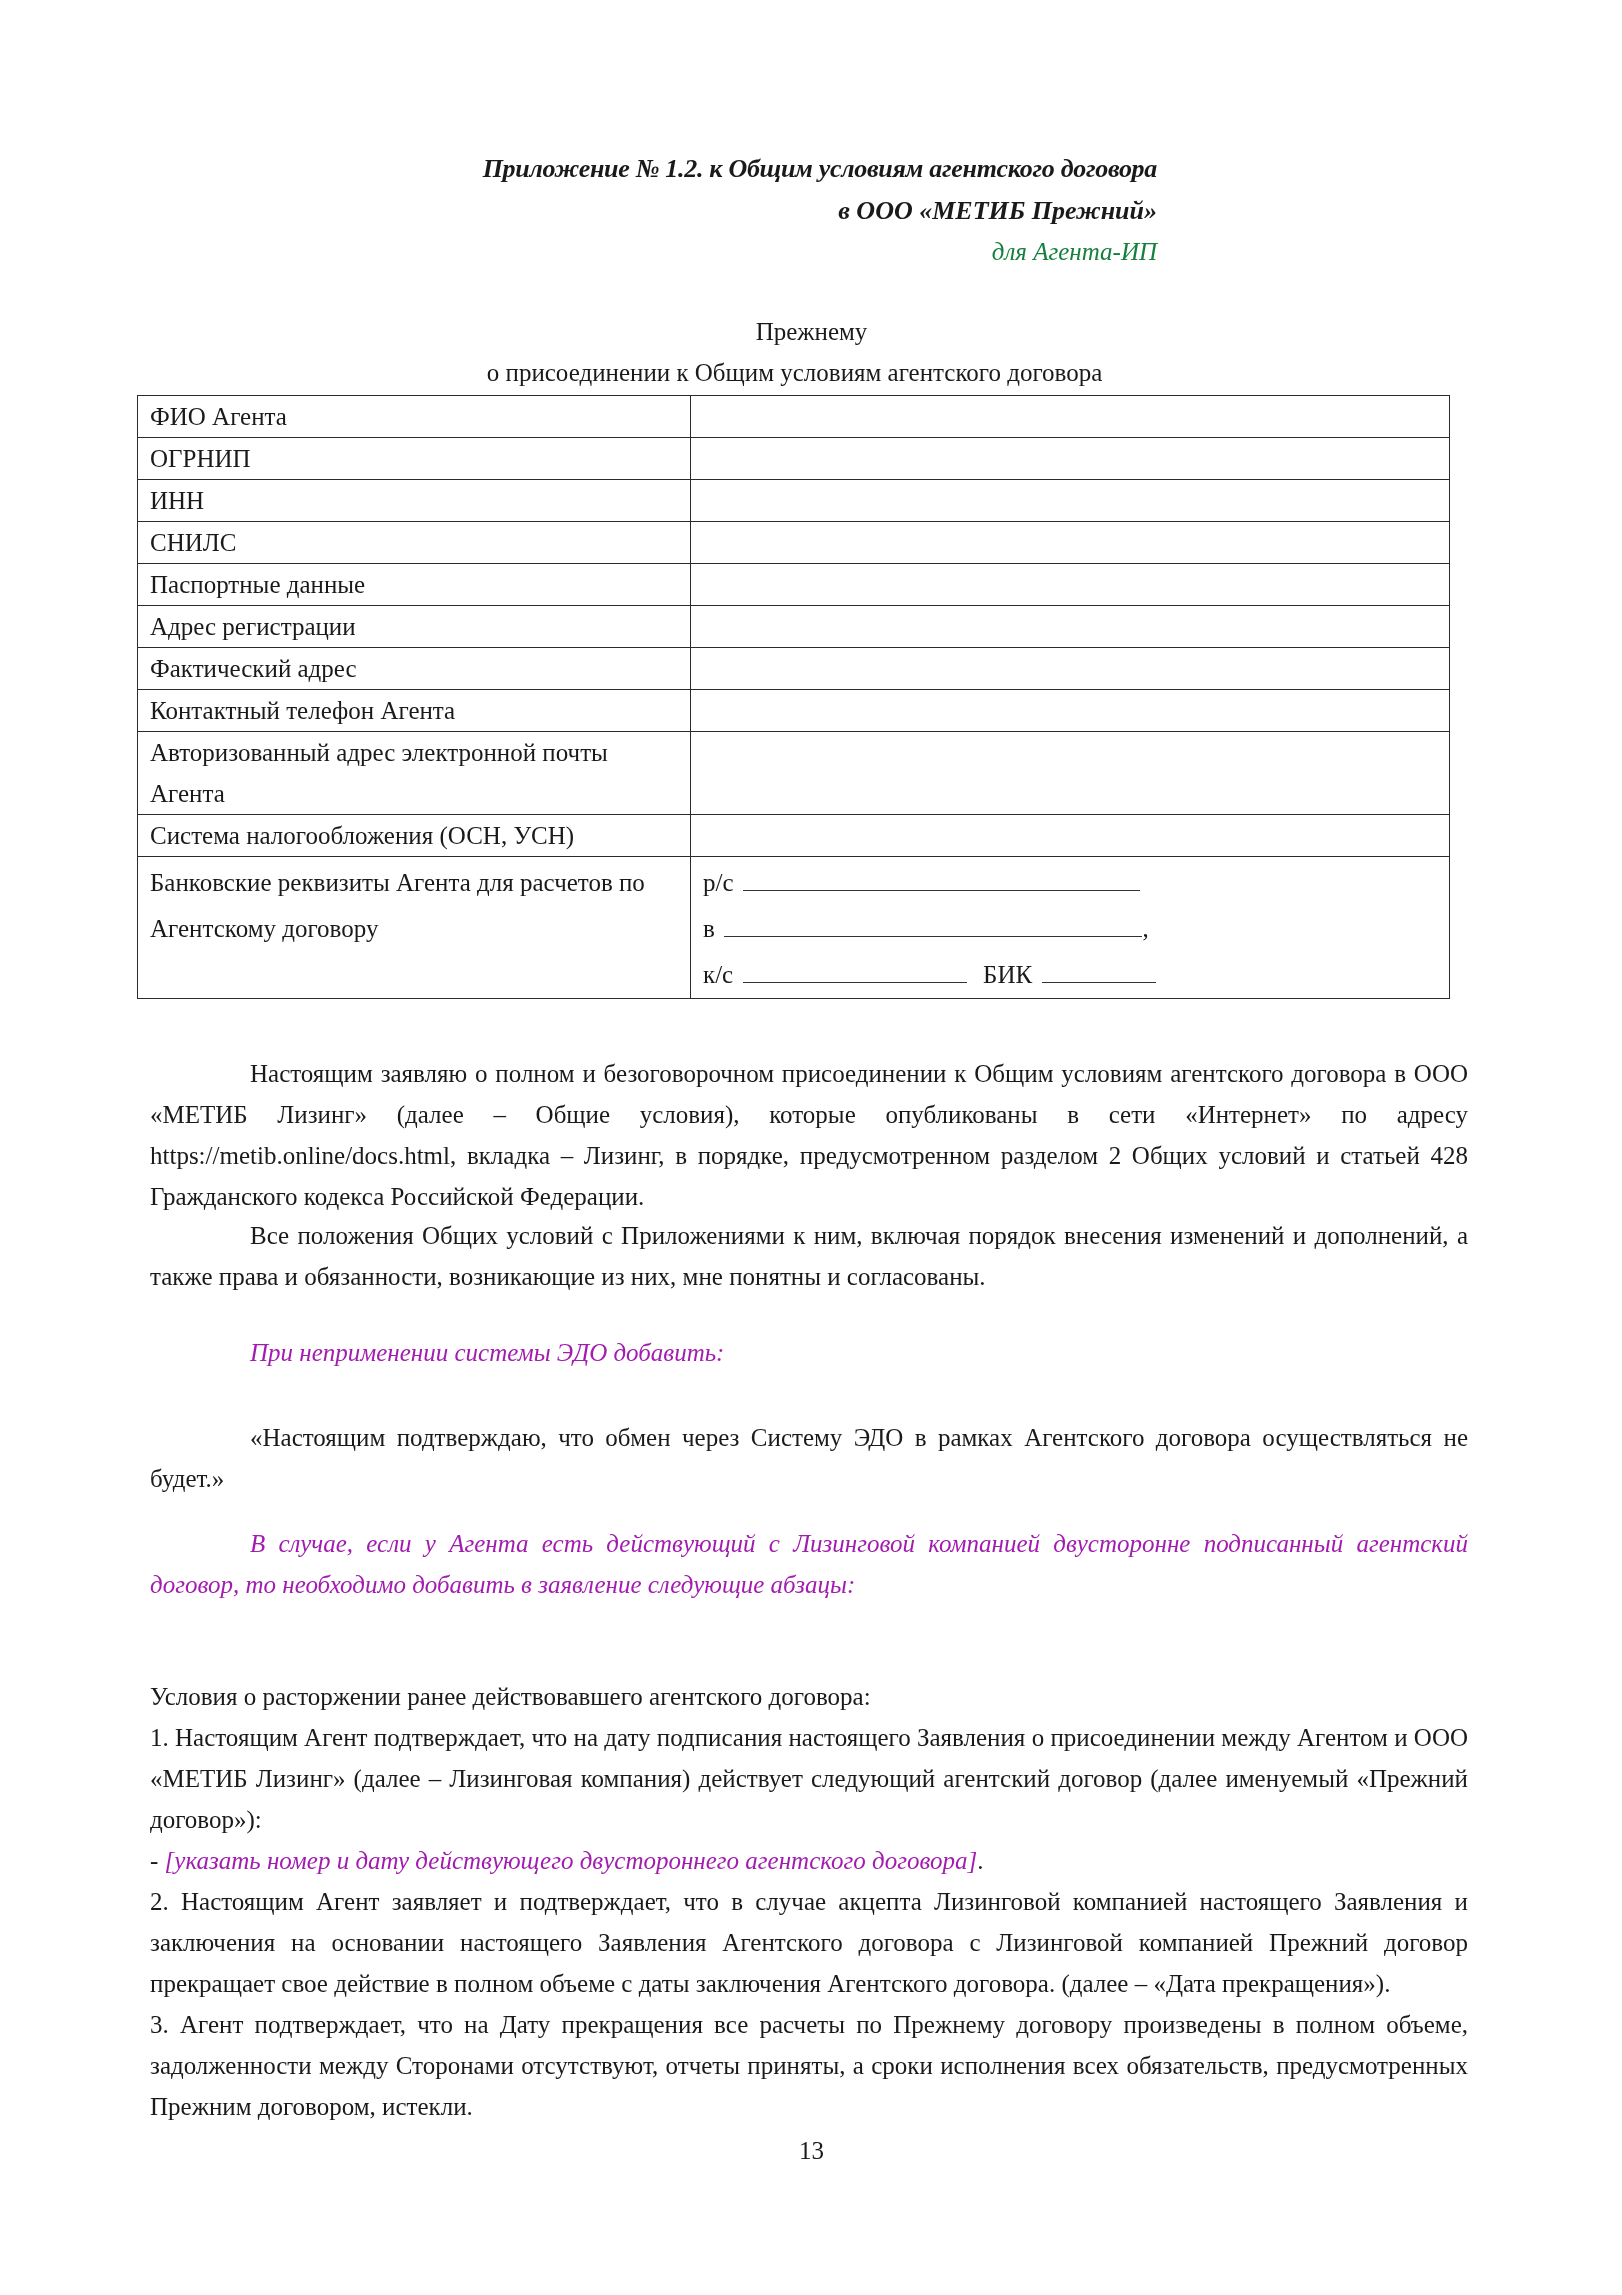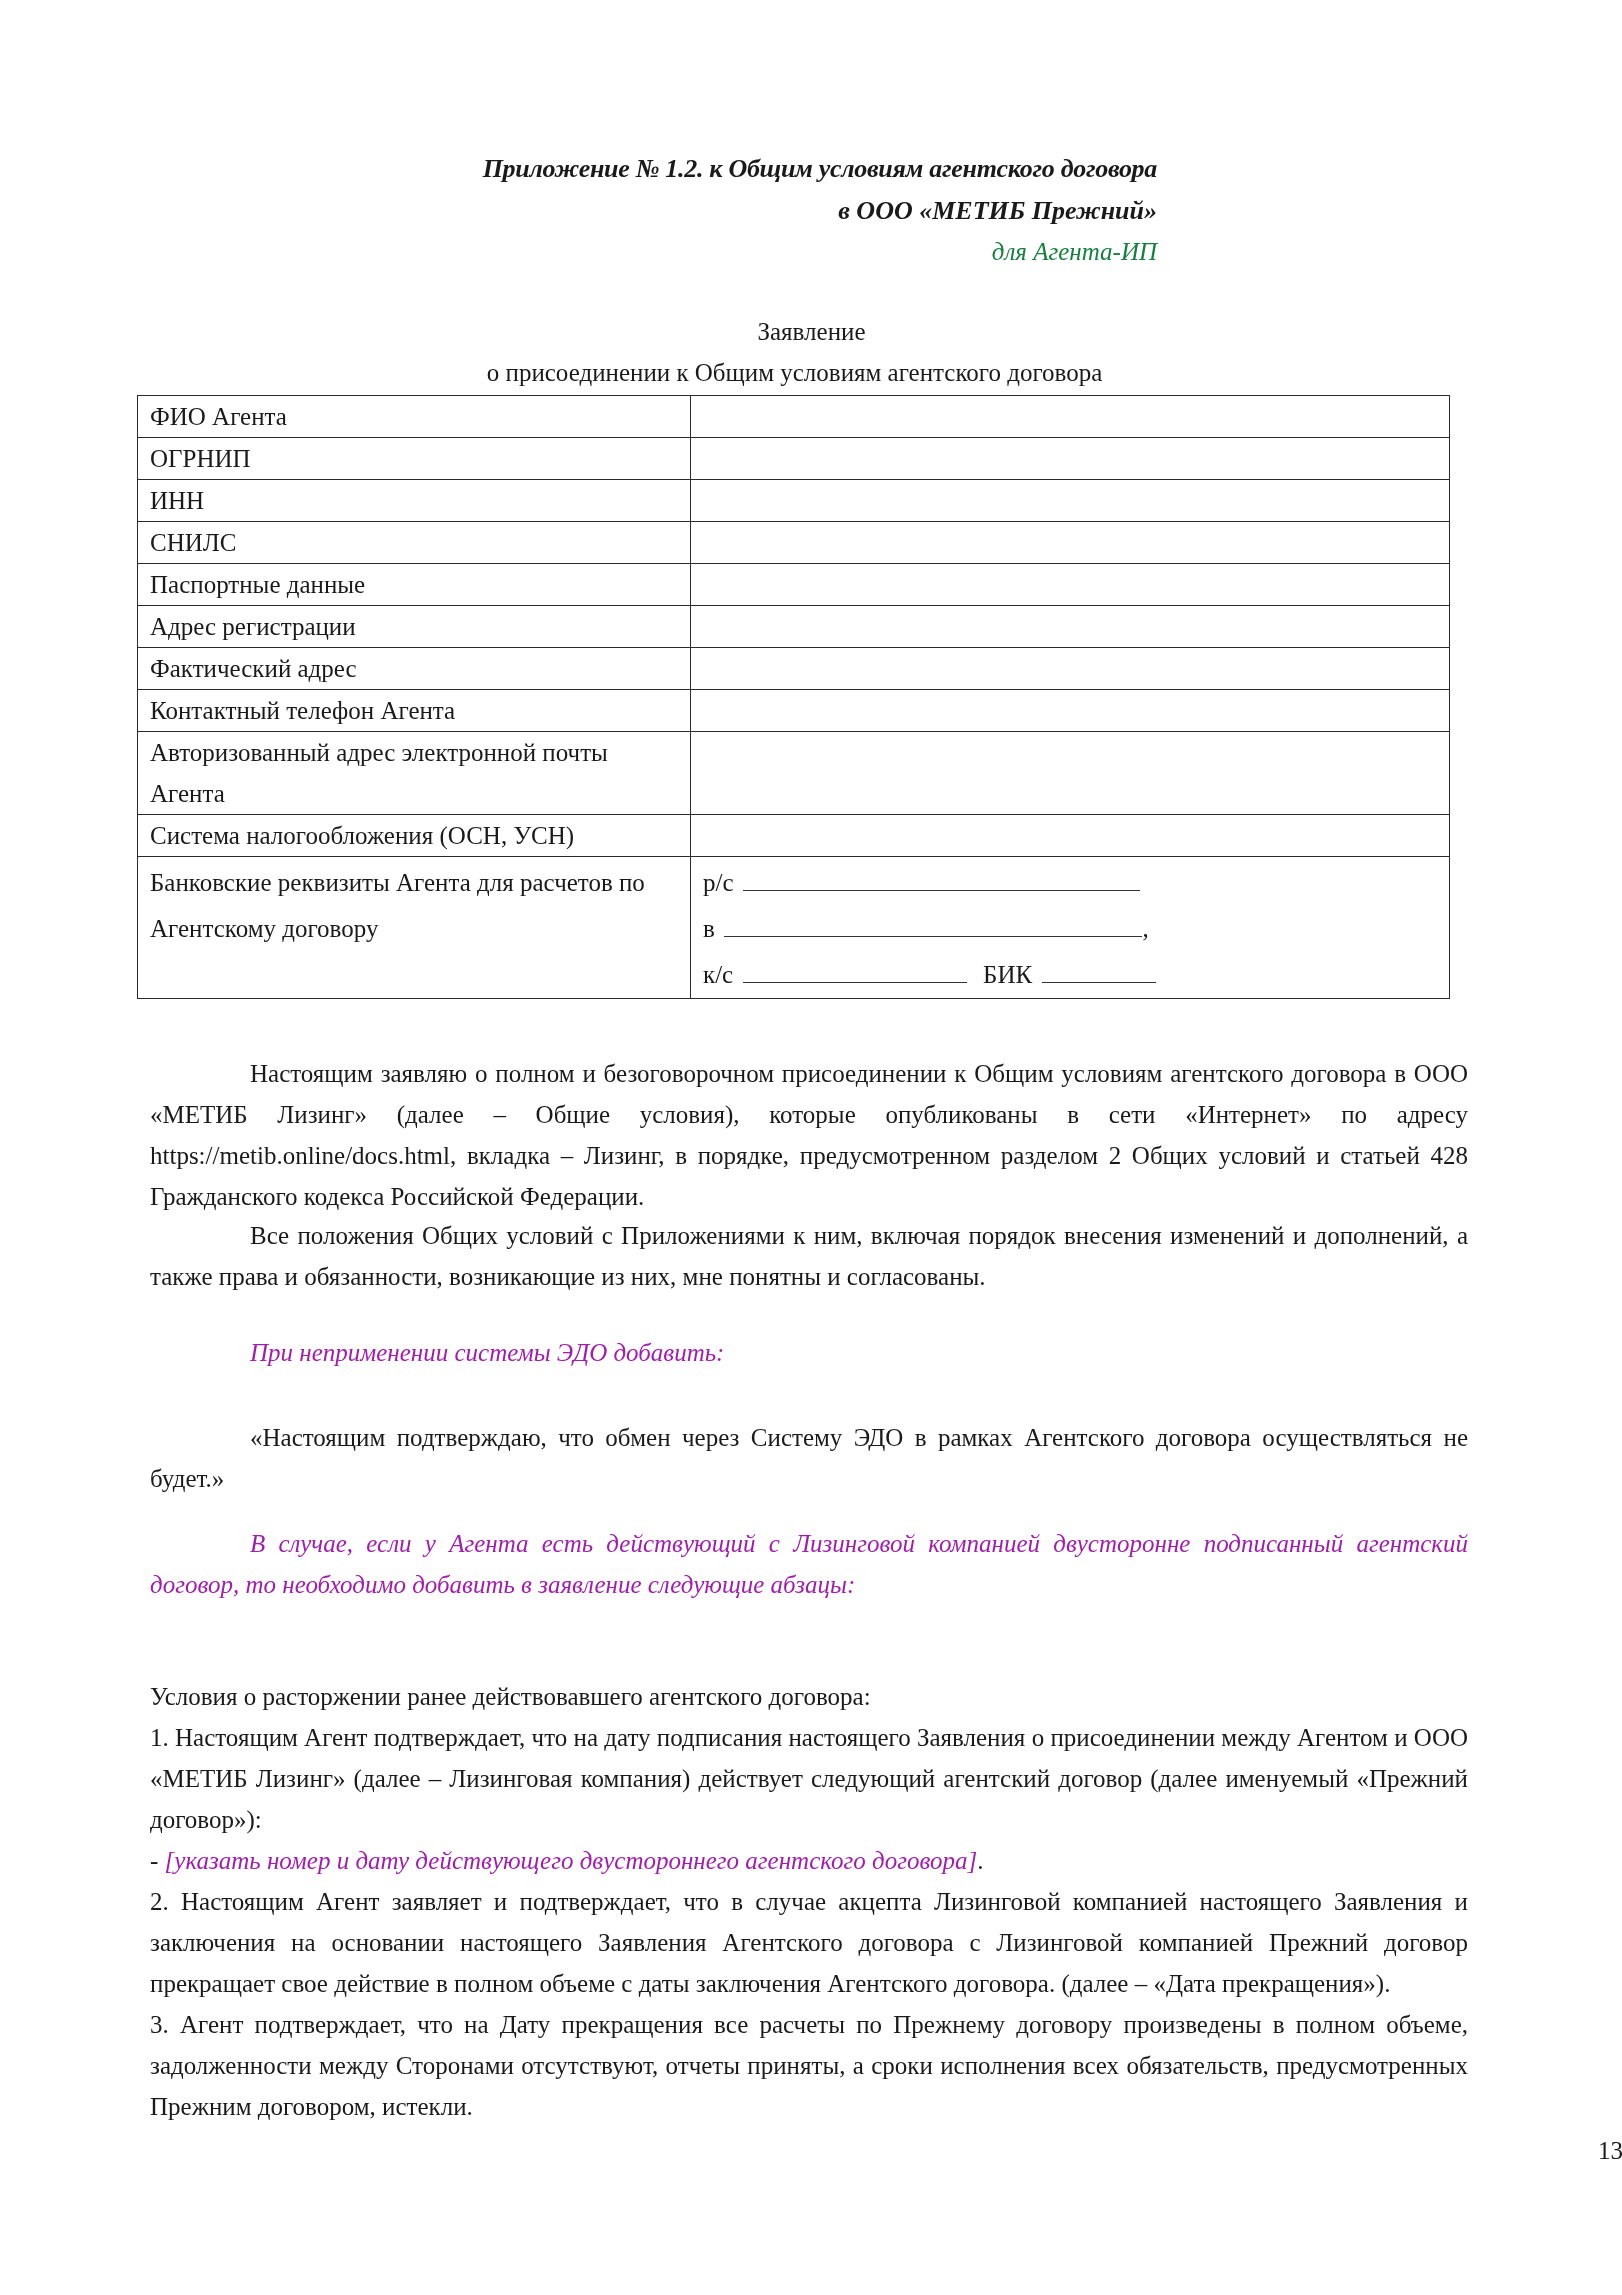"Заявление" div.title { text: Заявление -> Прежнему }
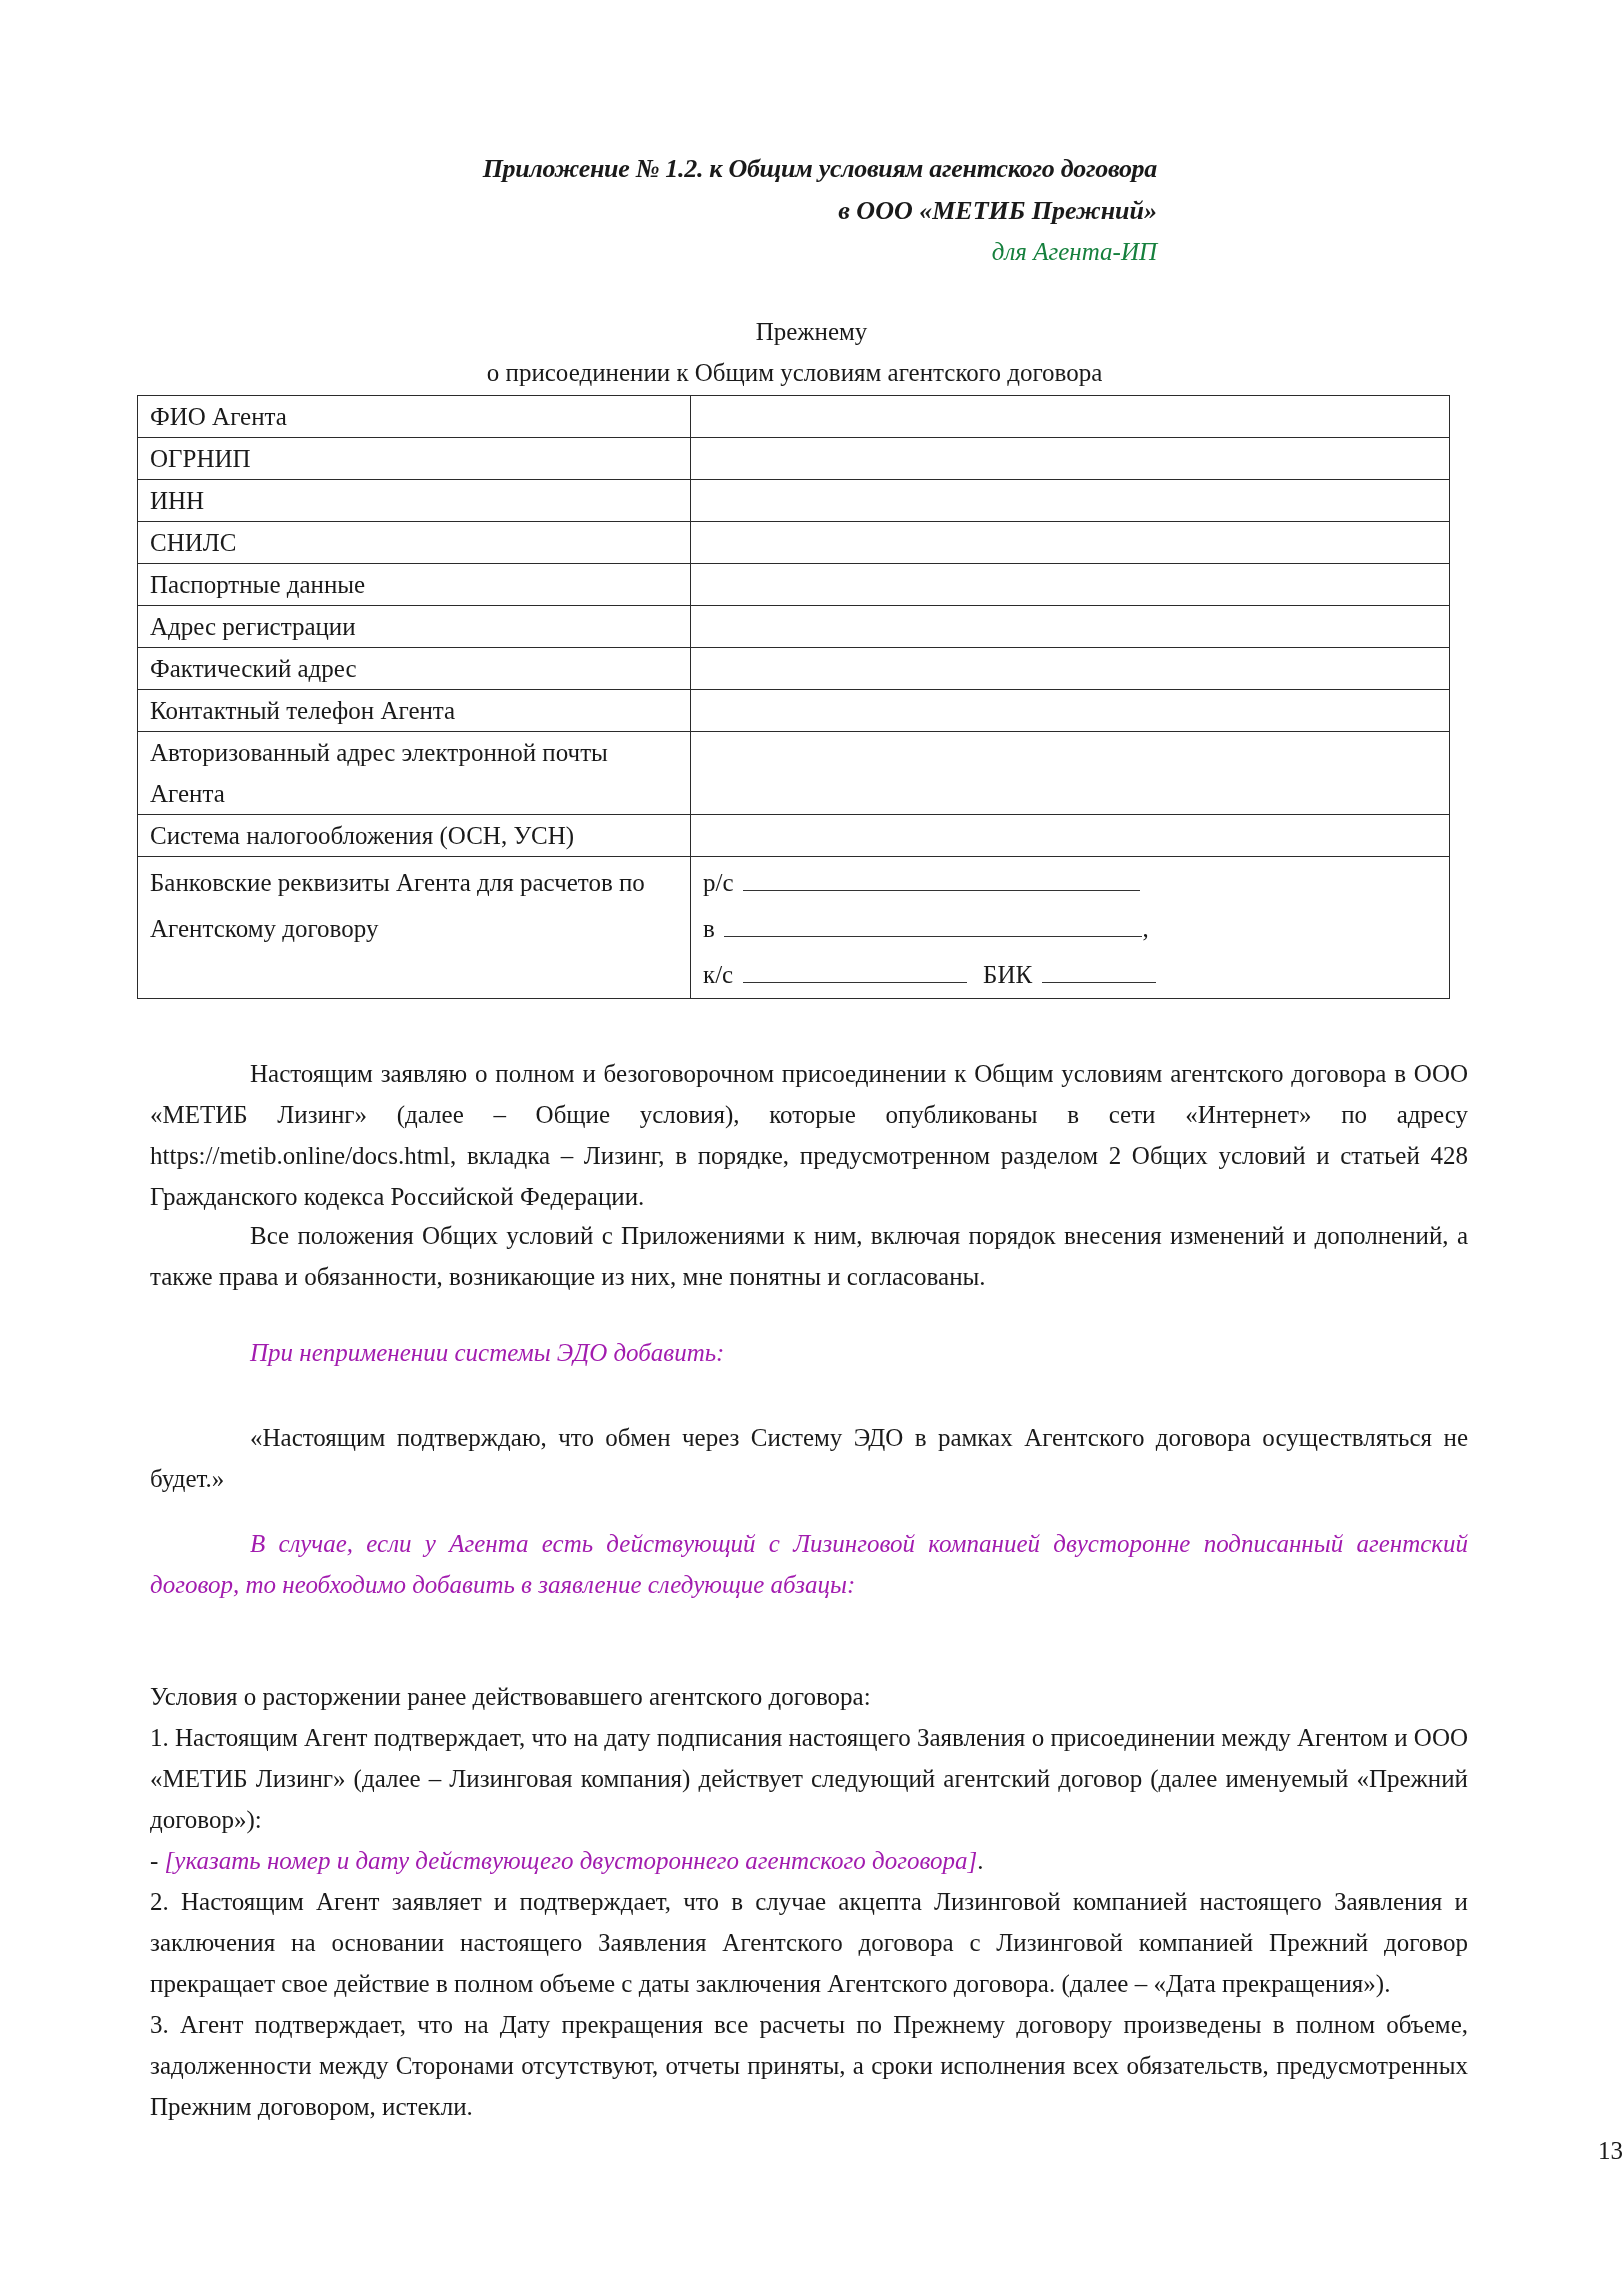"13" .pagenum { text-align: right -> center }
